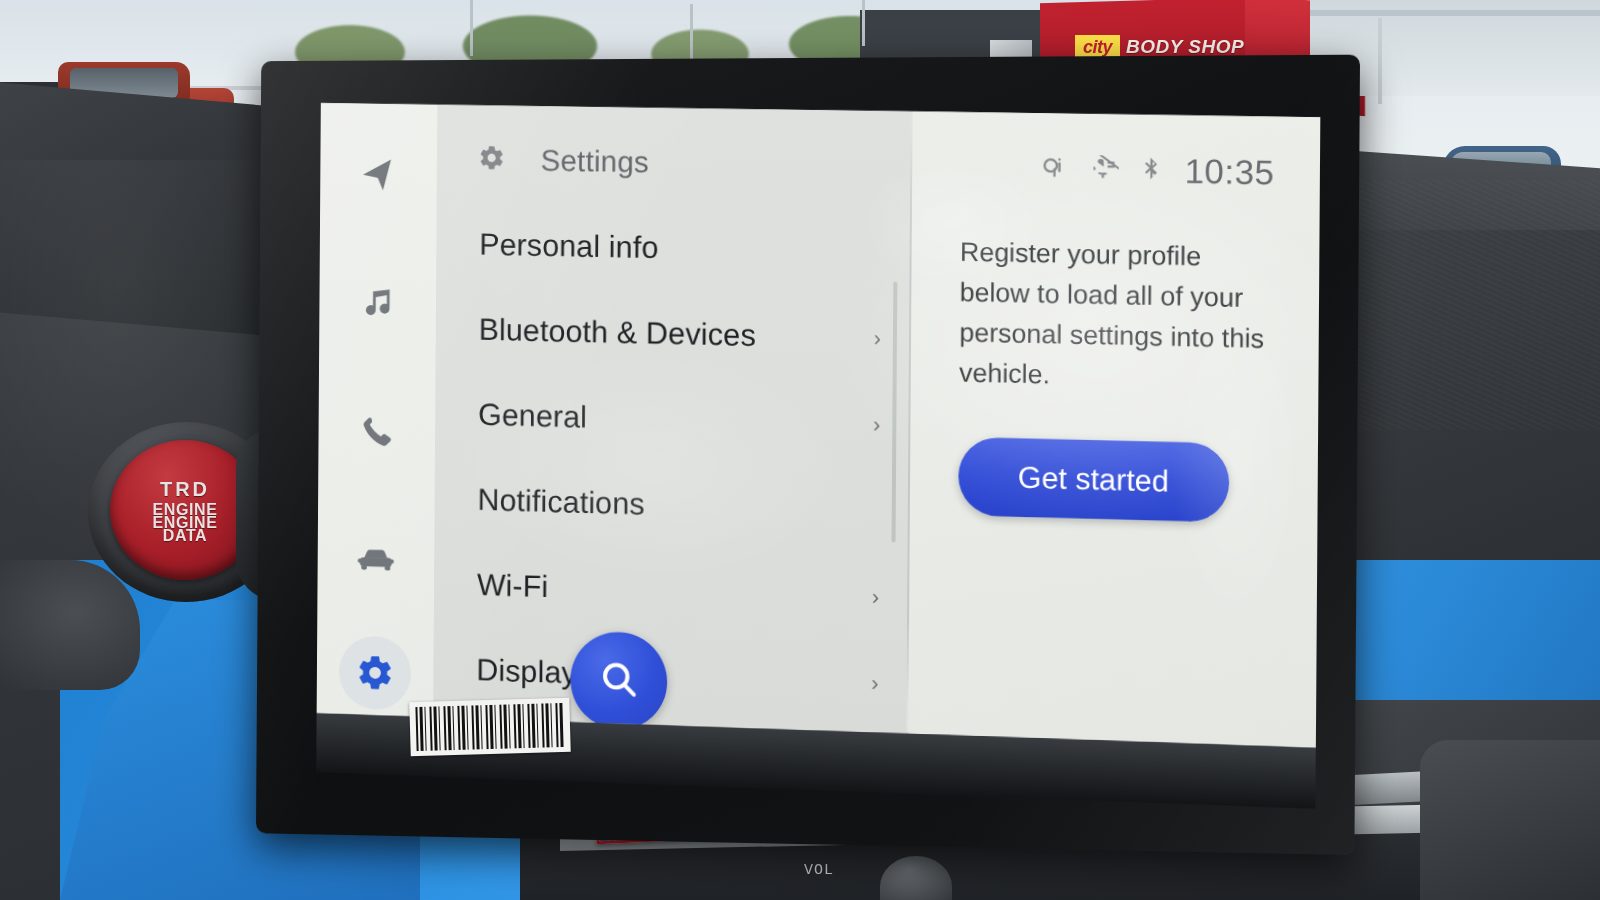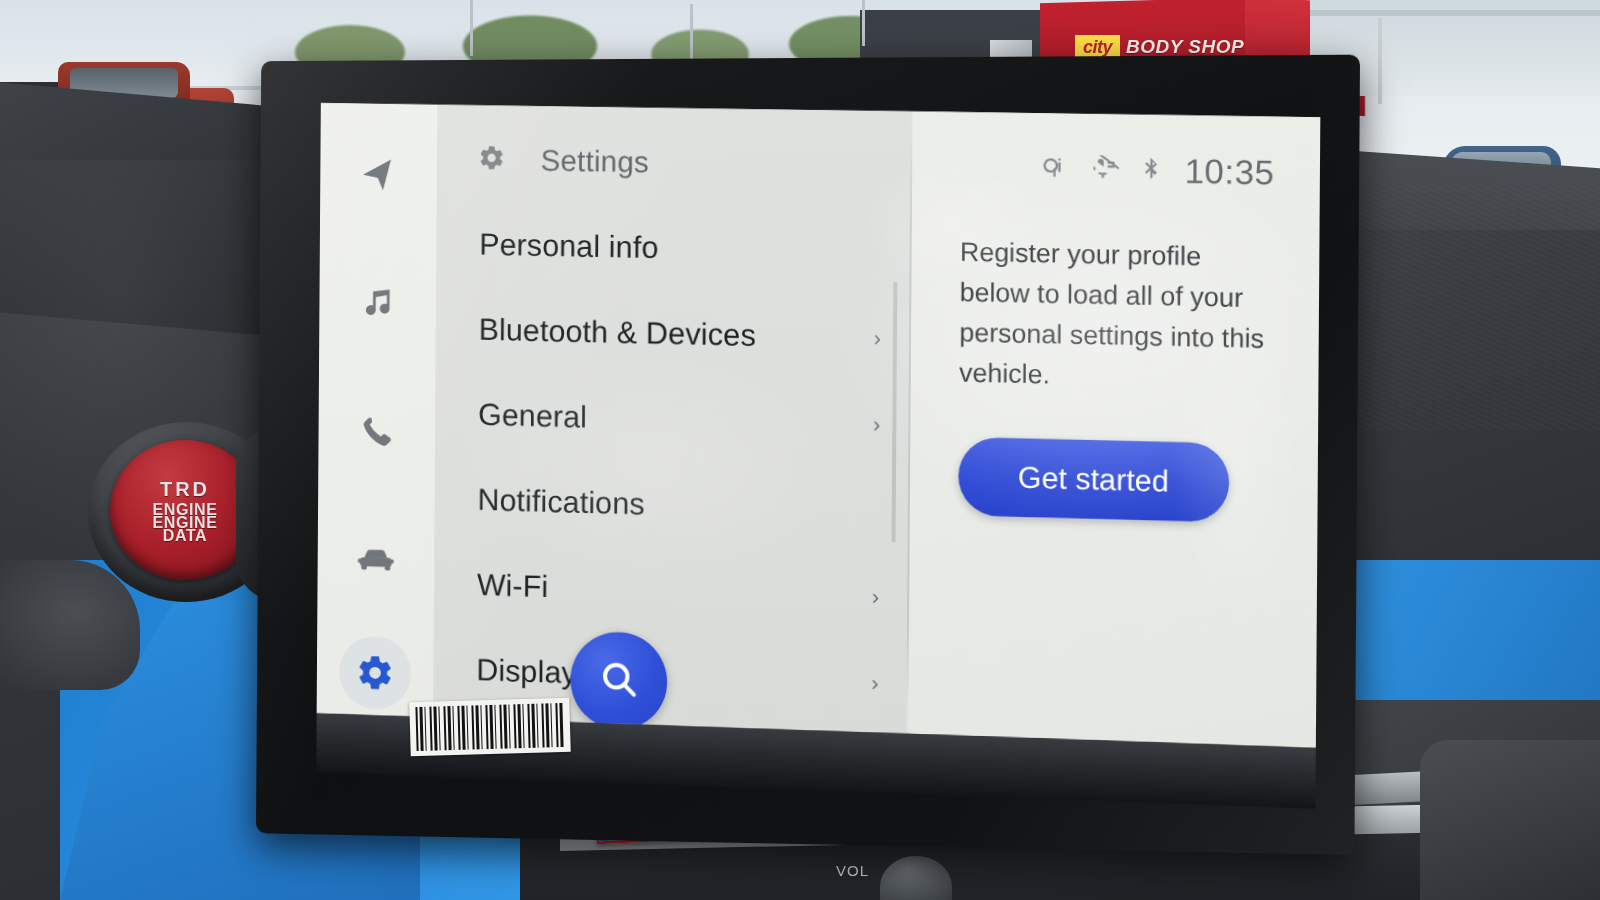"VOL" .vol-label { font-family: none -> Liberation Mono, monospace; left: 836px -> 804px }
